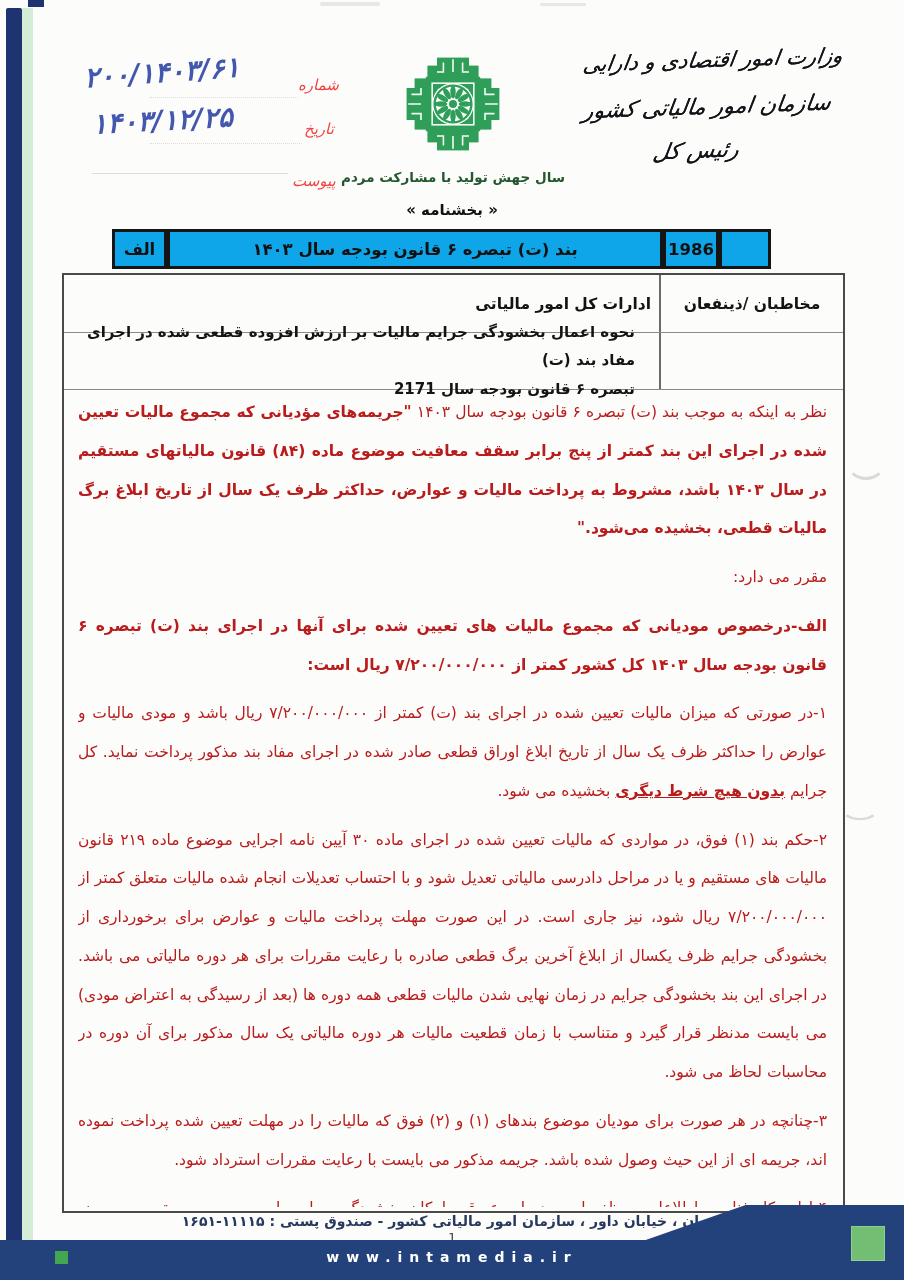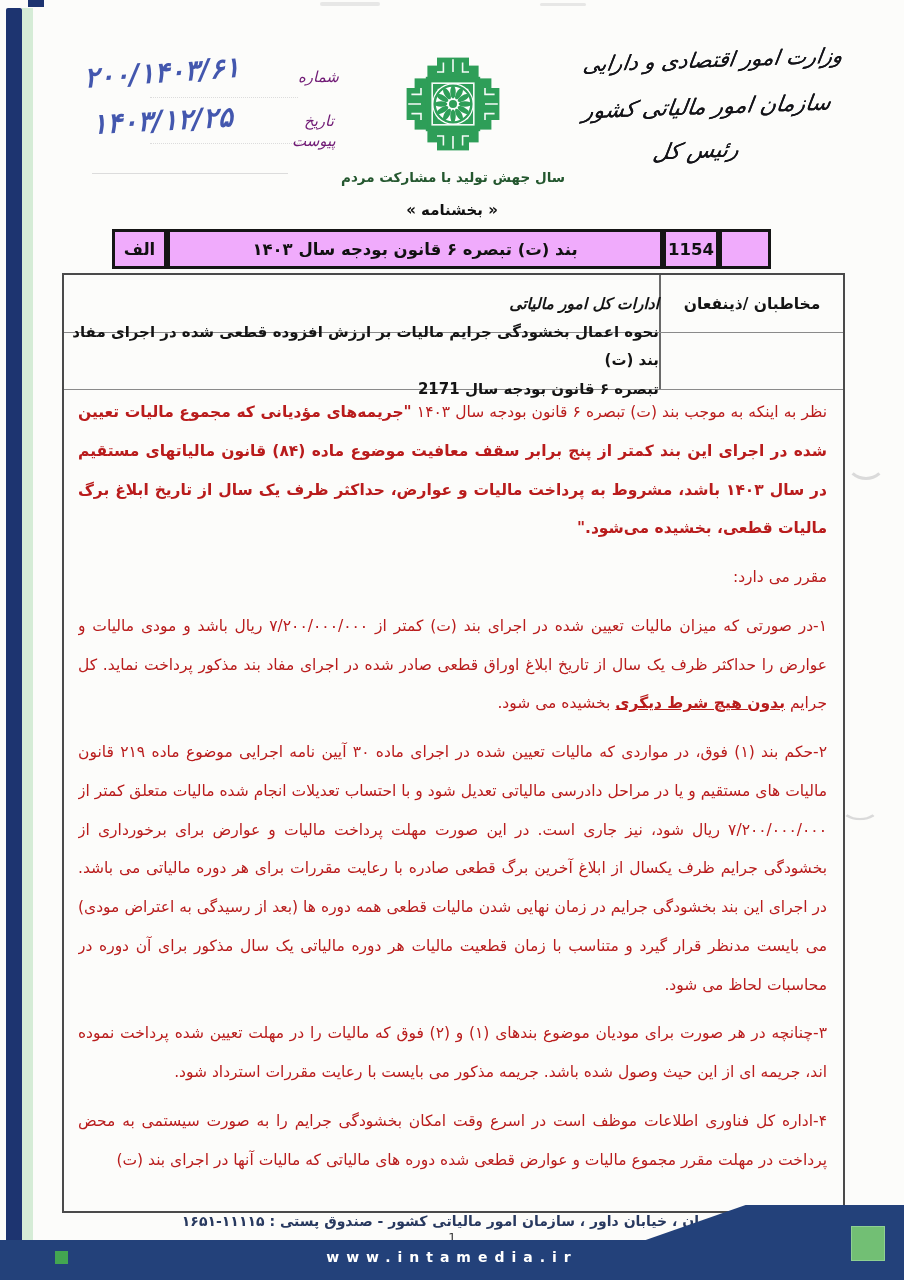"شماره" .ref-label { color: #701a75 -> #ef4444; margin-top: none -> 8px }
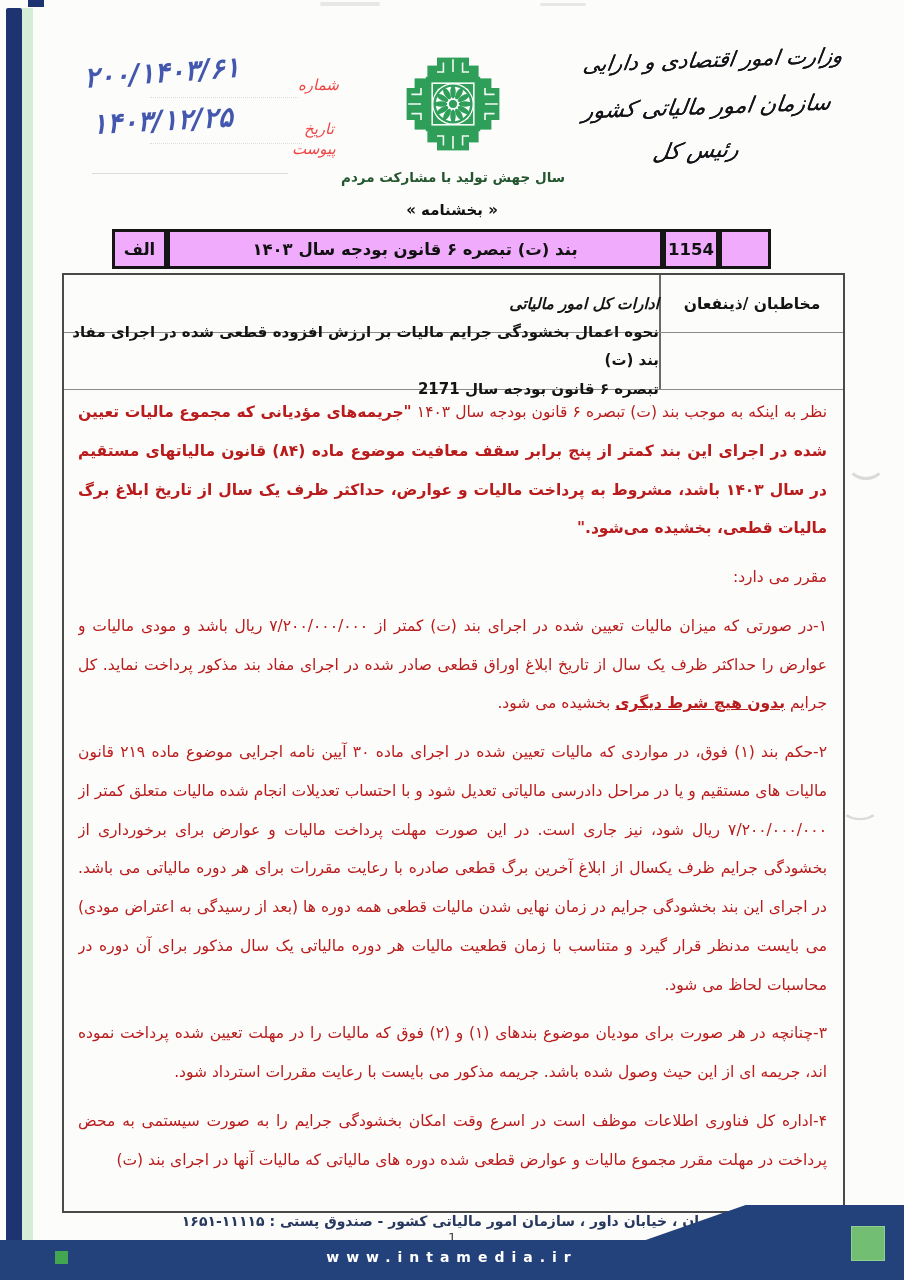"پیوست" .lbl-att { top: 132px -> 164px }
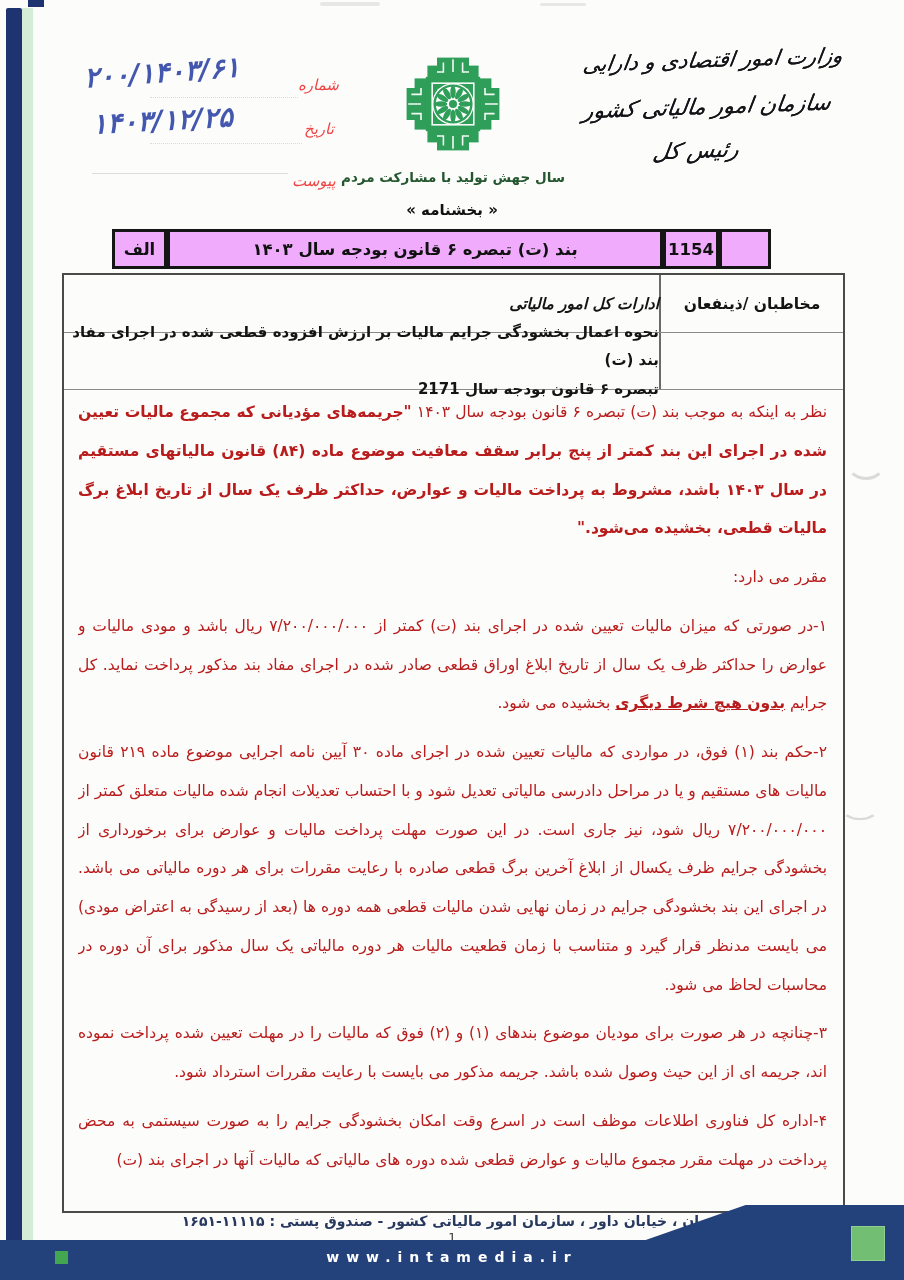"الف" .cbox { background: #f0abfc -> #0ea5e9 }
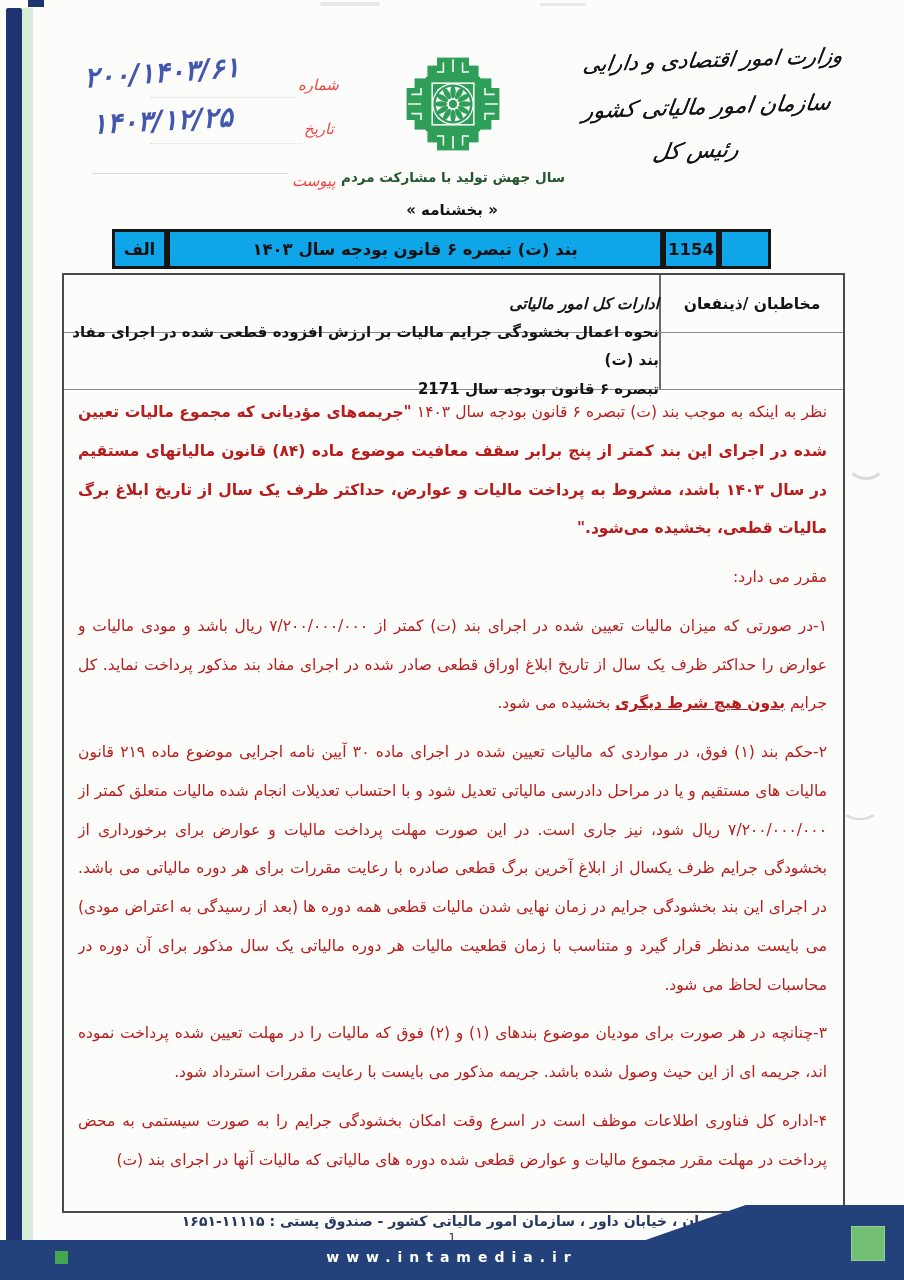"1154" div.cbox { text: 1154 -> 1986 }
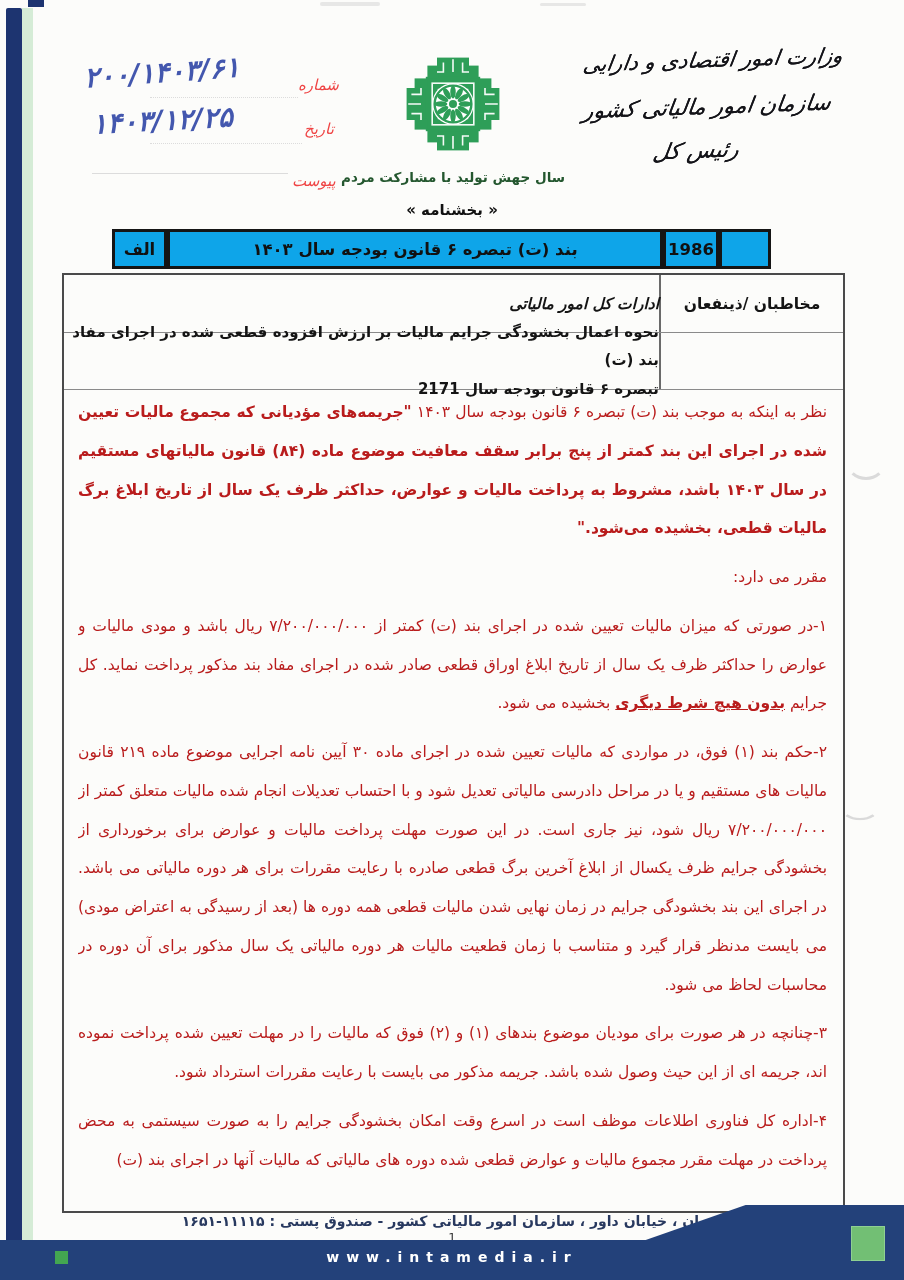"ادارات کل امور مالیاتی" .cell-aud-value { font-style: italic -> none; padding-right: 0 -> 8px }
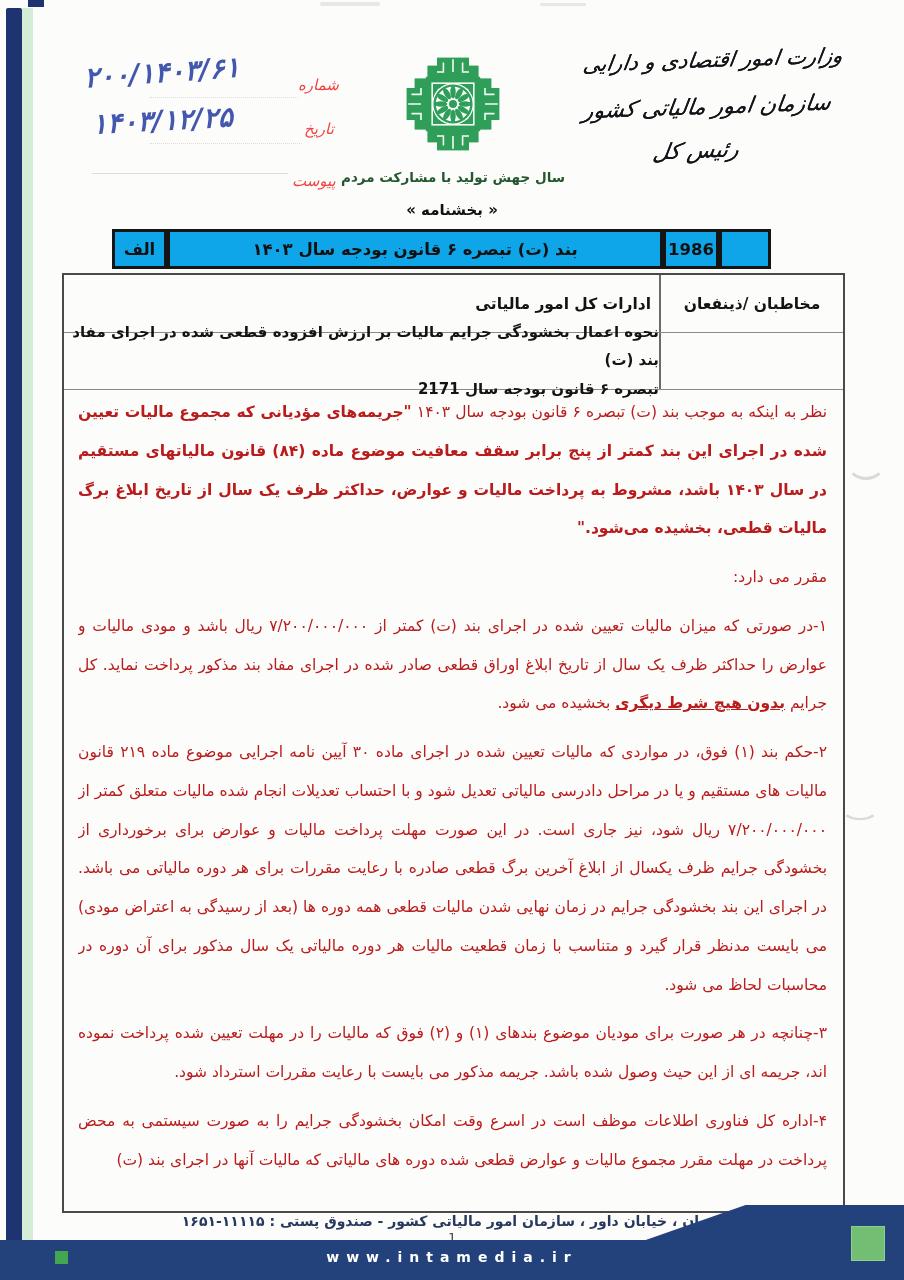"نحوه اعمال بخشودگی جرایم مالیات" .cell-sub-value { padding-right: 0 -> 24px }
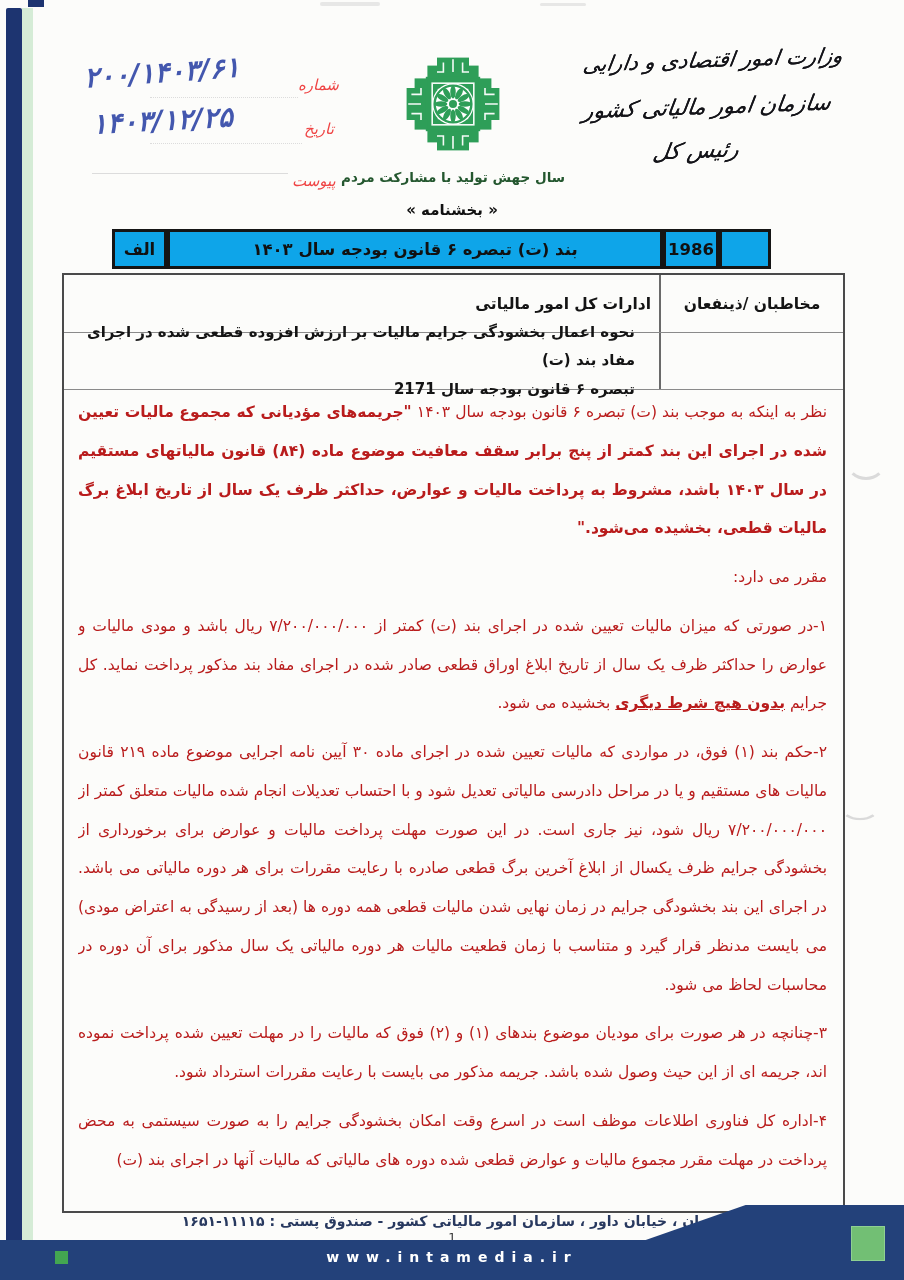"الف-درخصوص مودیانی که مجموع مالیات" p.b { html: none -> <p>الف-درخصوص مودیانی که مجموع مالیات های تعیین شده برای آنها در اجرای بند (ت) تبصره ۶ قانون بودجه سال ۱۴۰۳ کل کشور کمتر از ۷/۲۰۰/۰۰۰/۰۰۰ ریال است:</p> }
